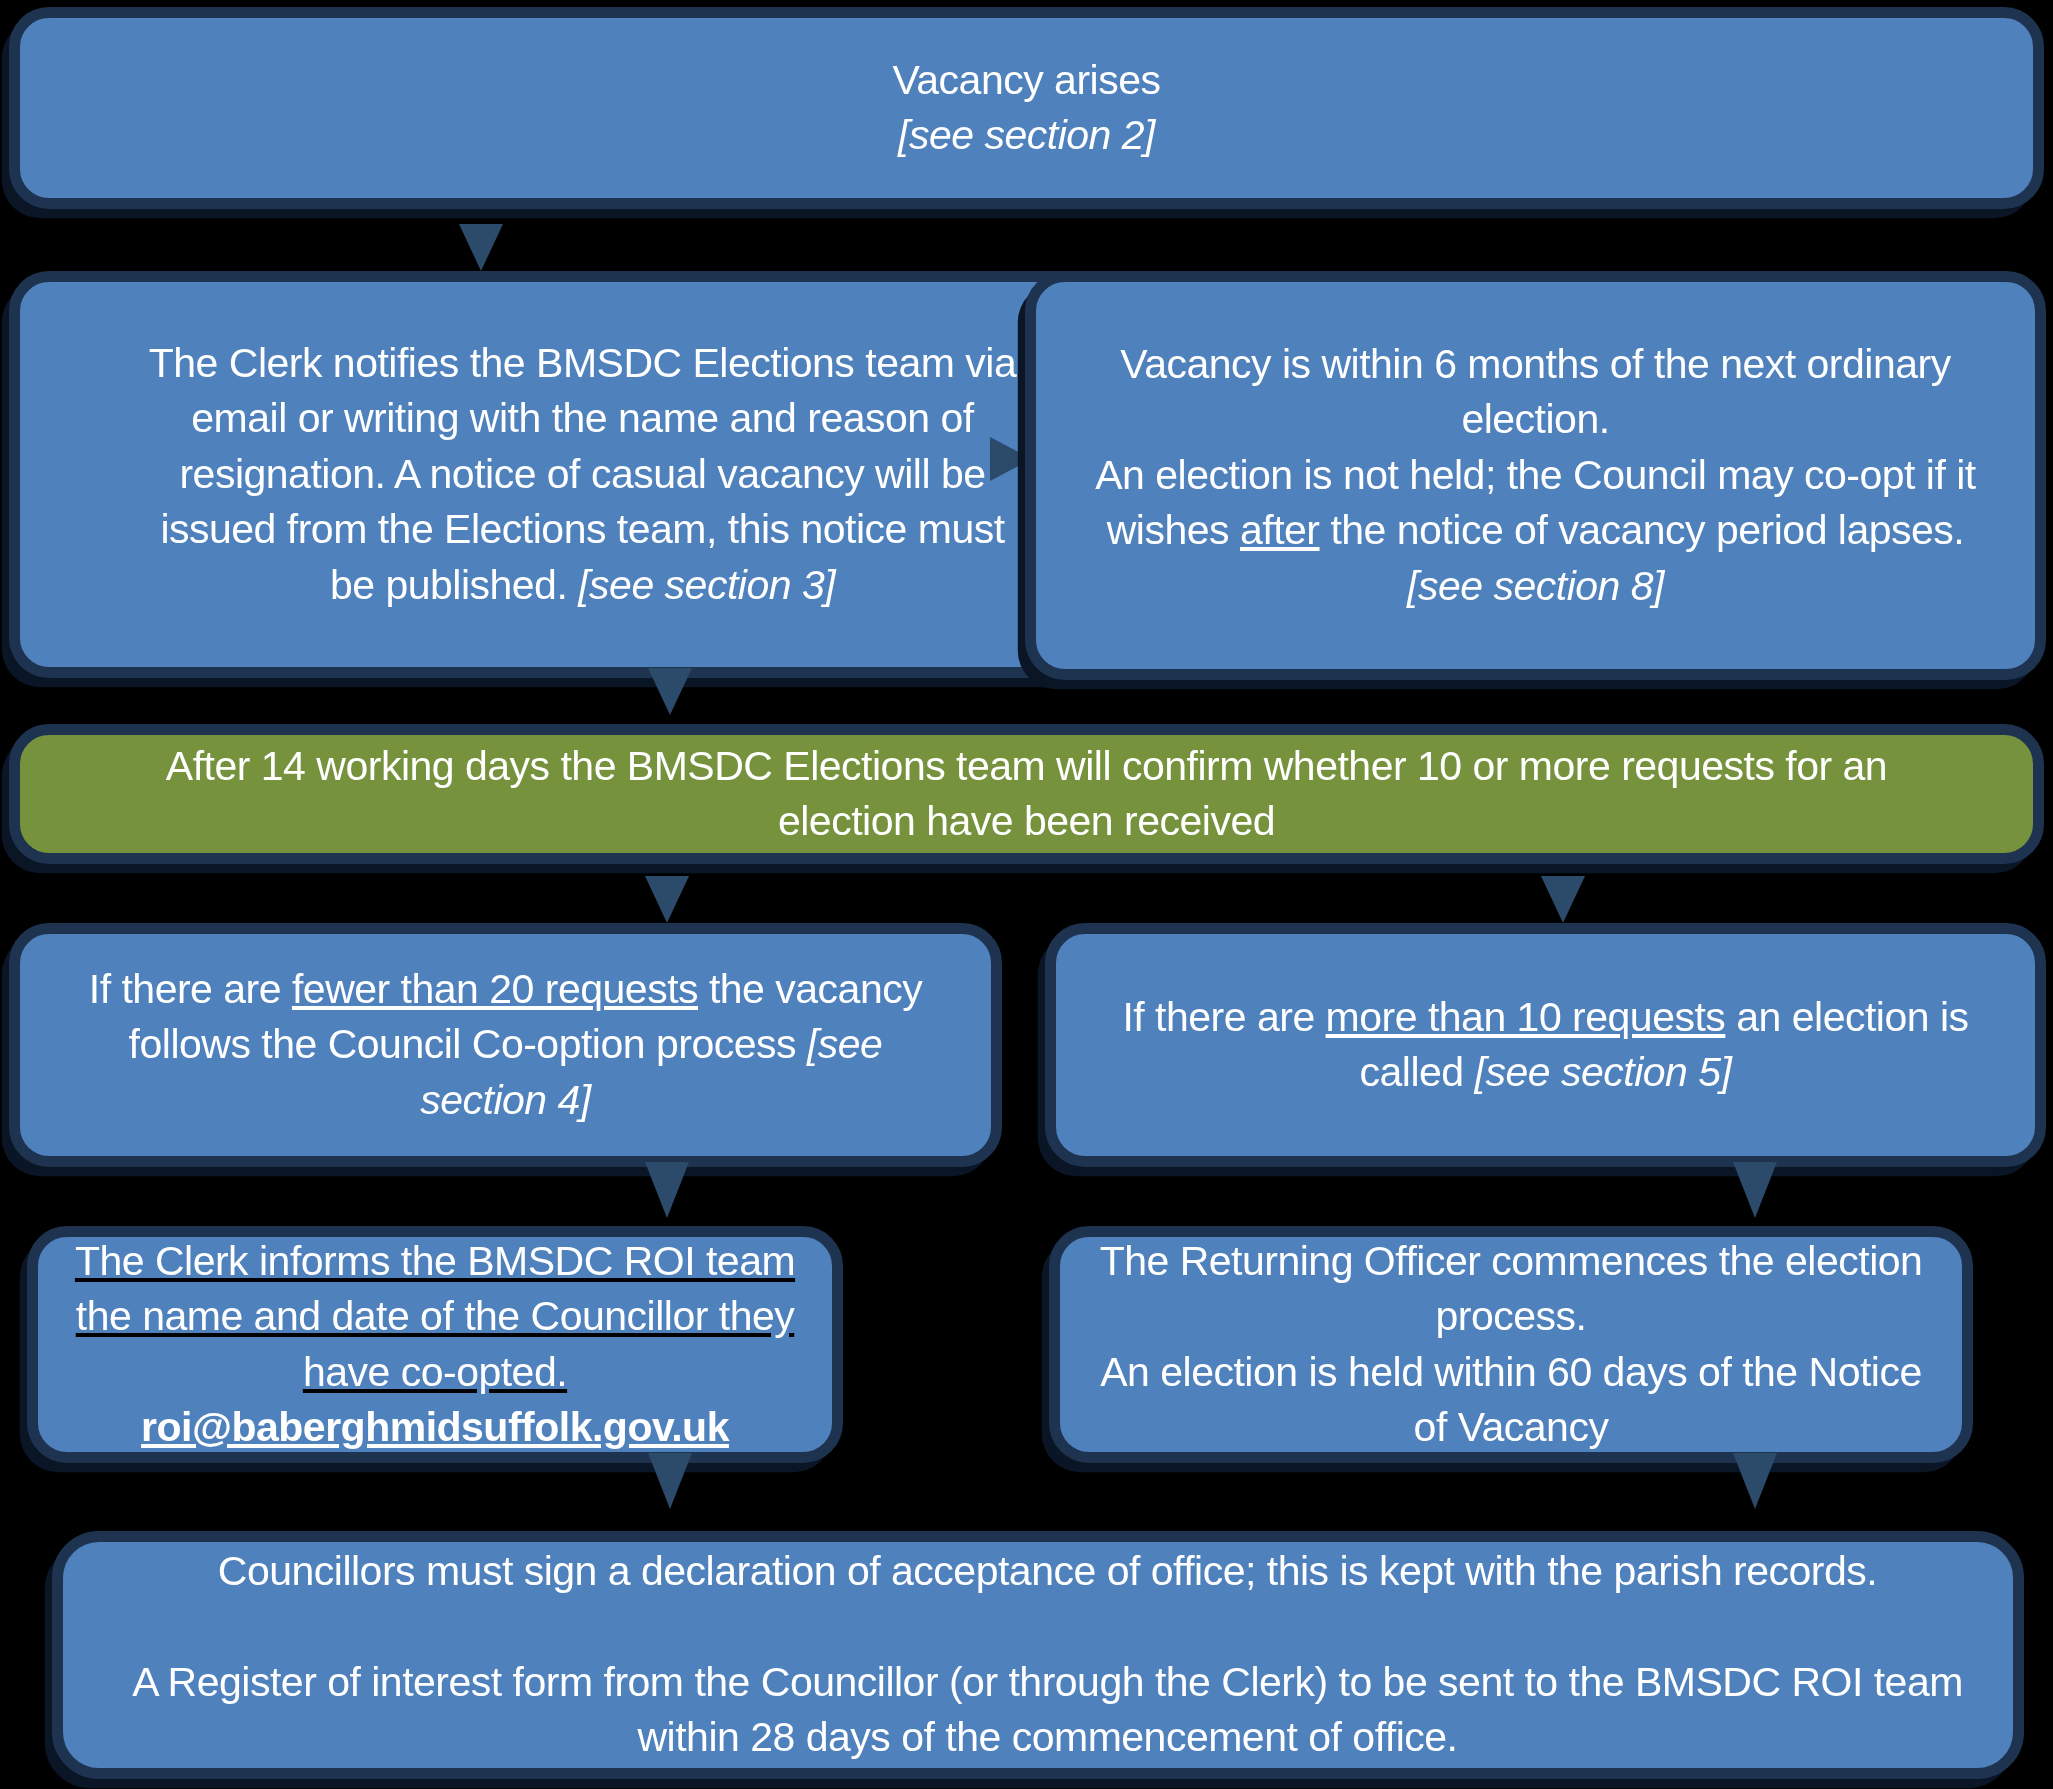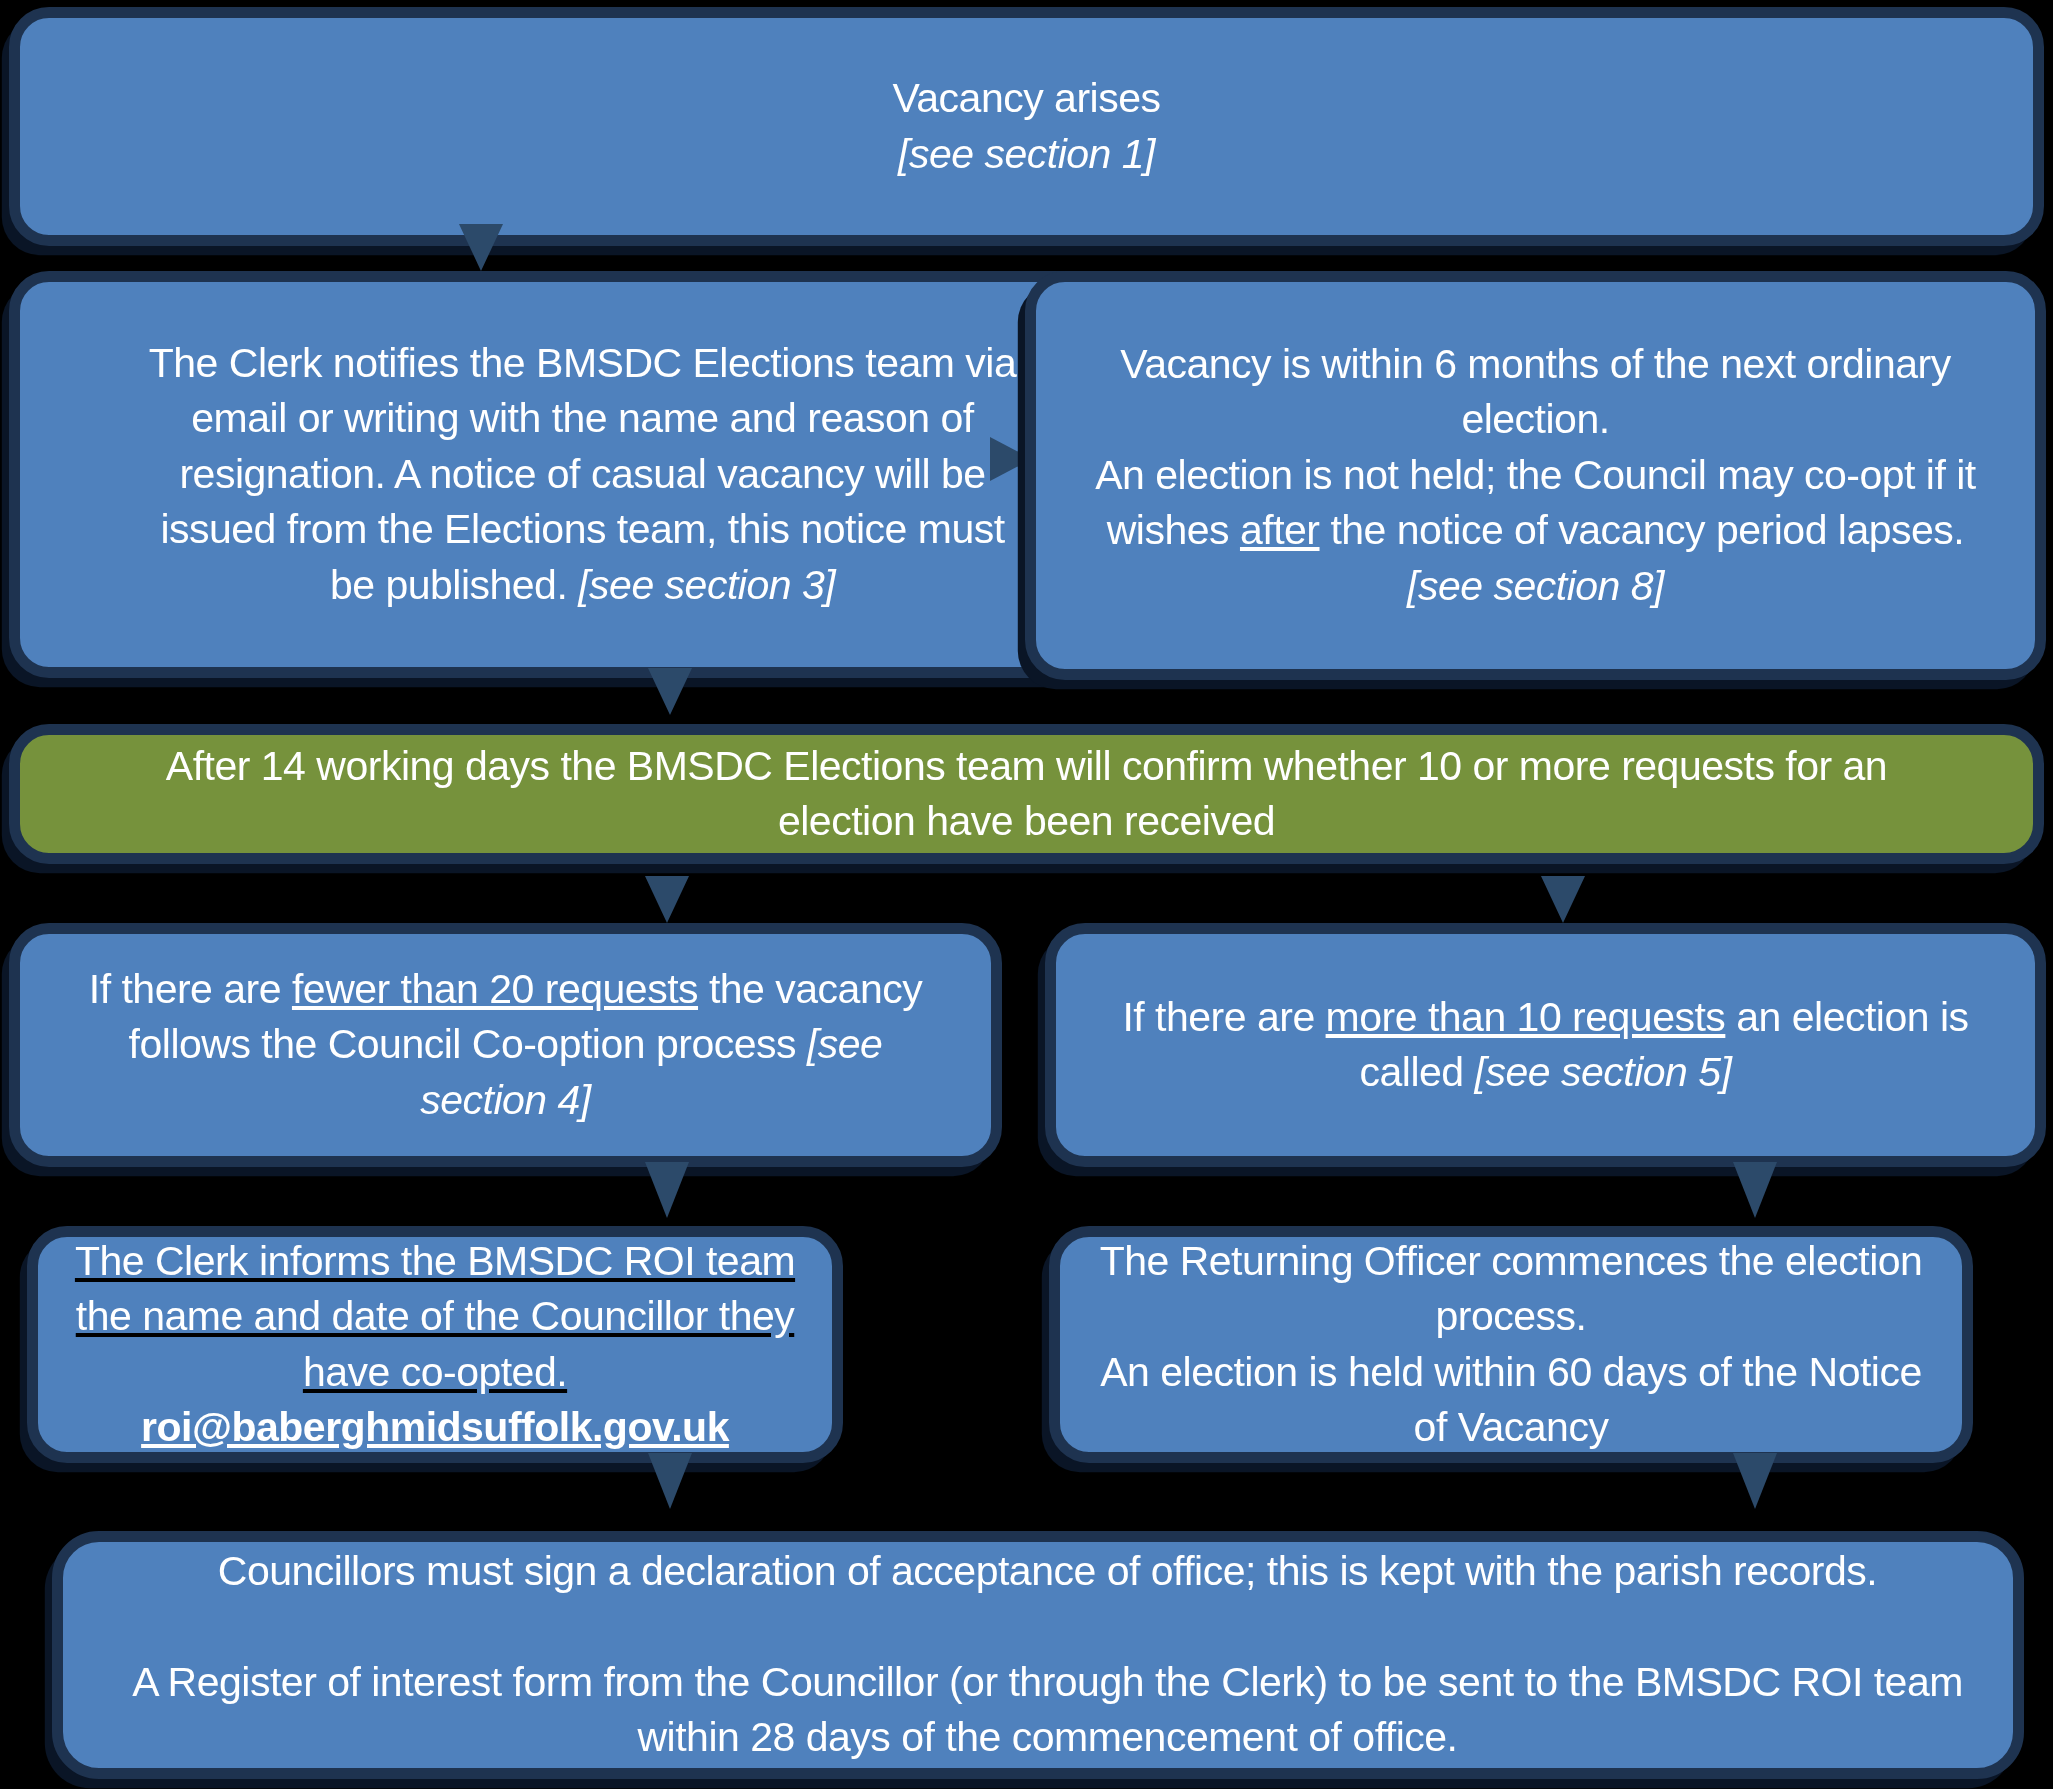"Vacancy arises" div.box { height: 239px -> 202px }
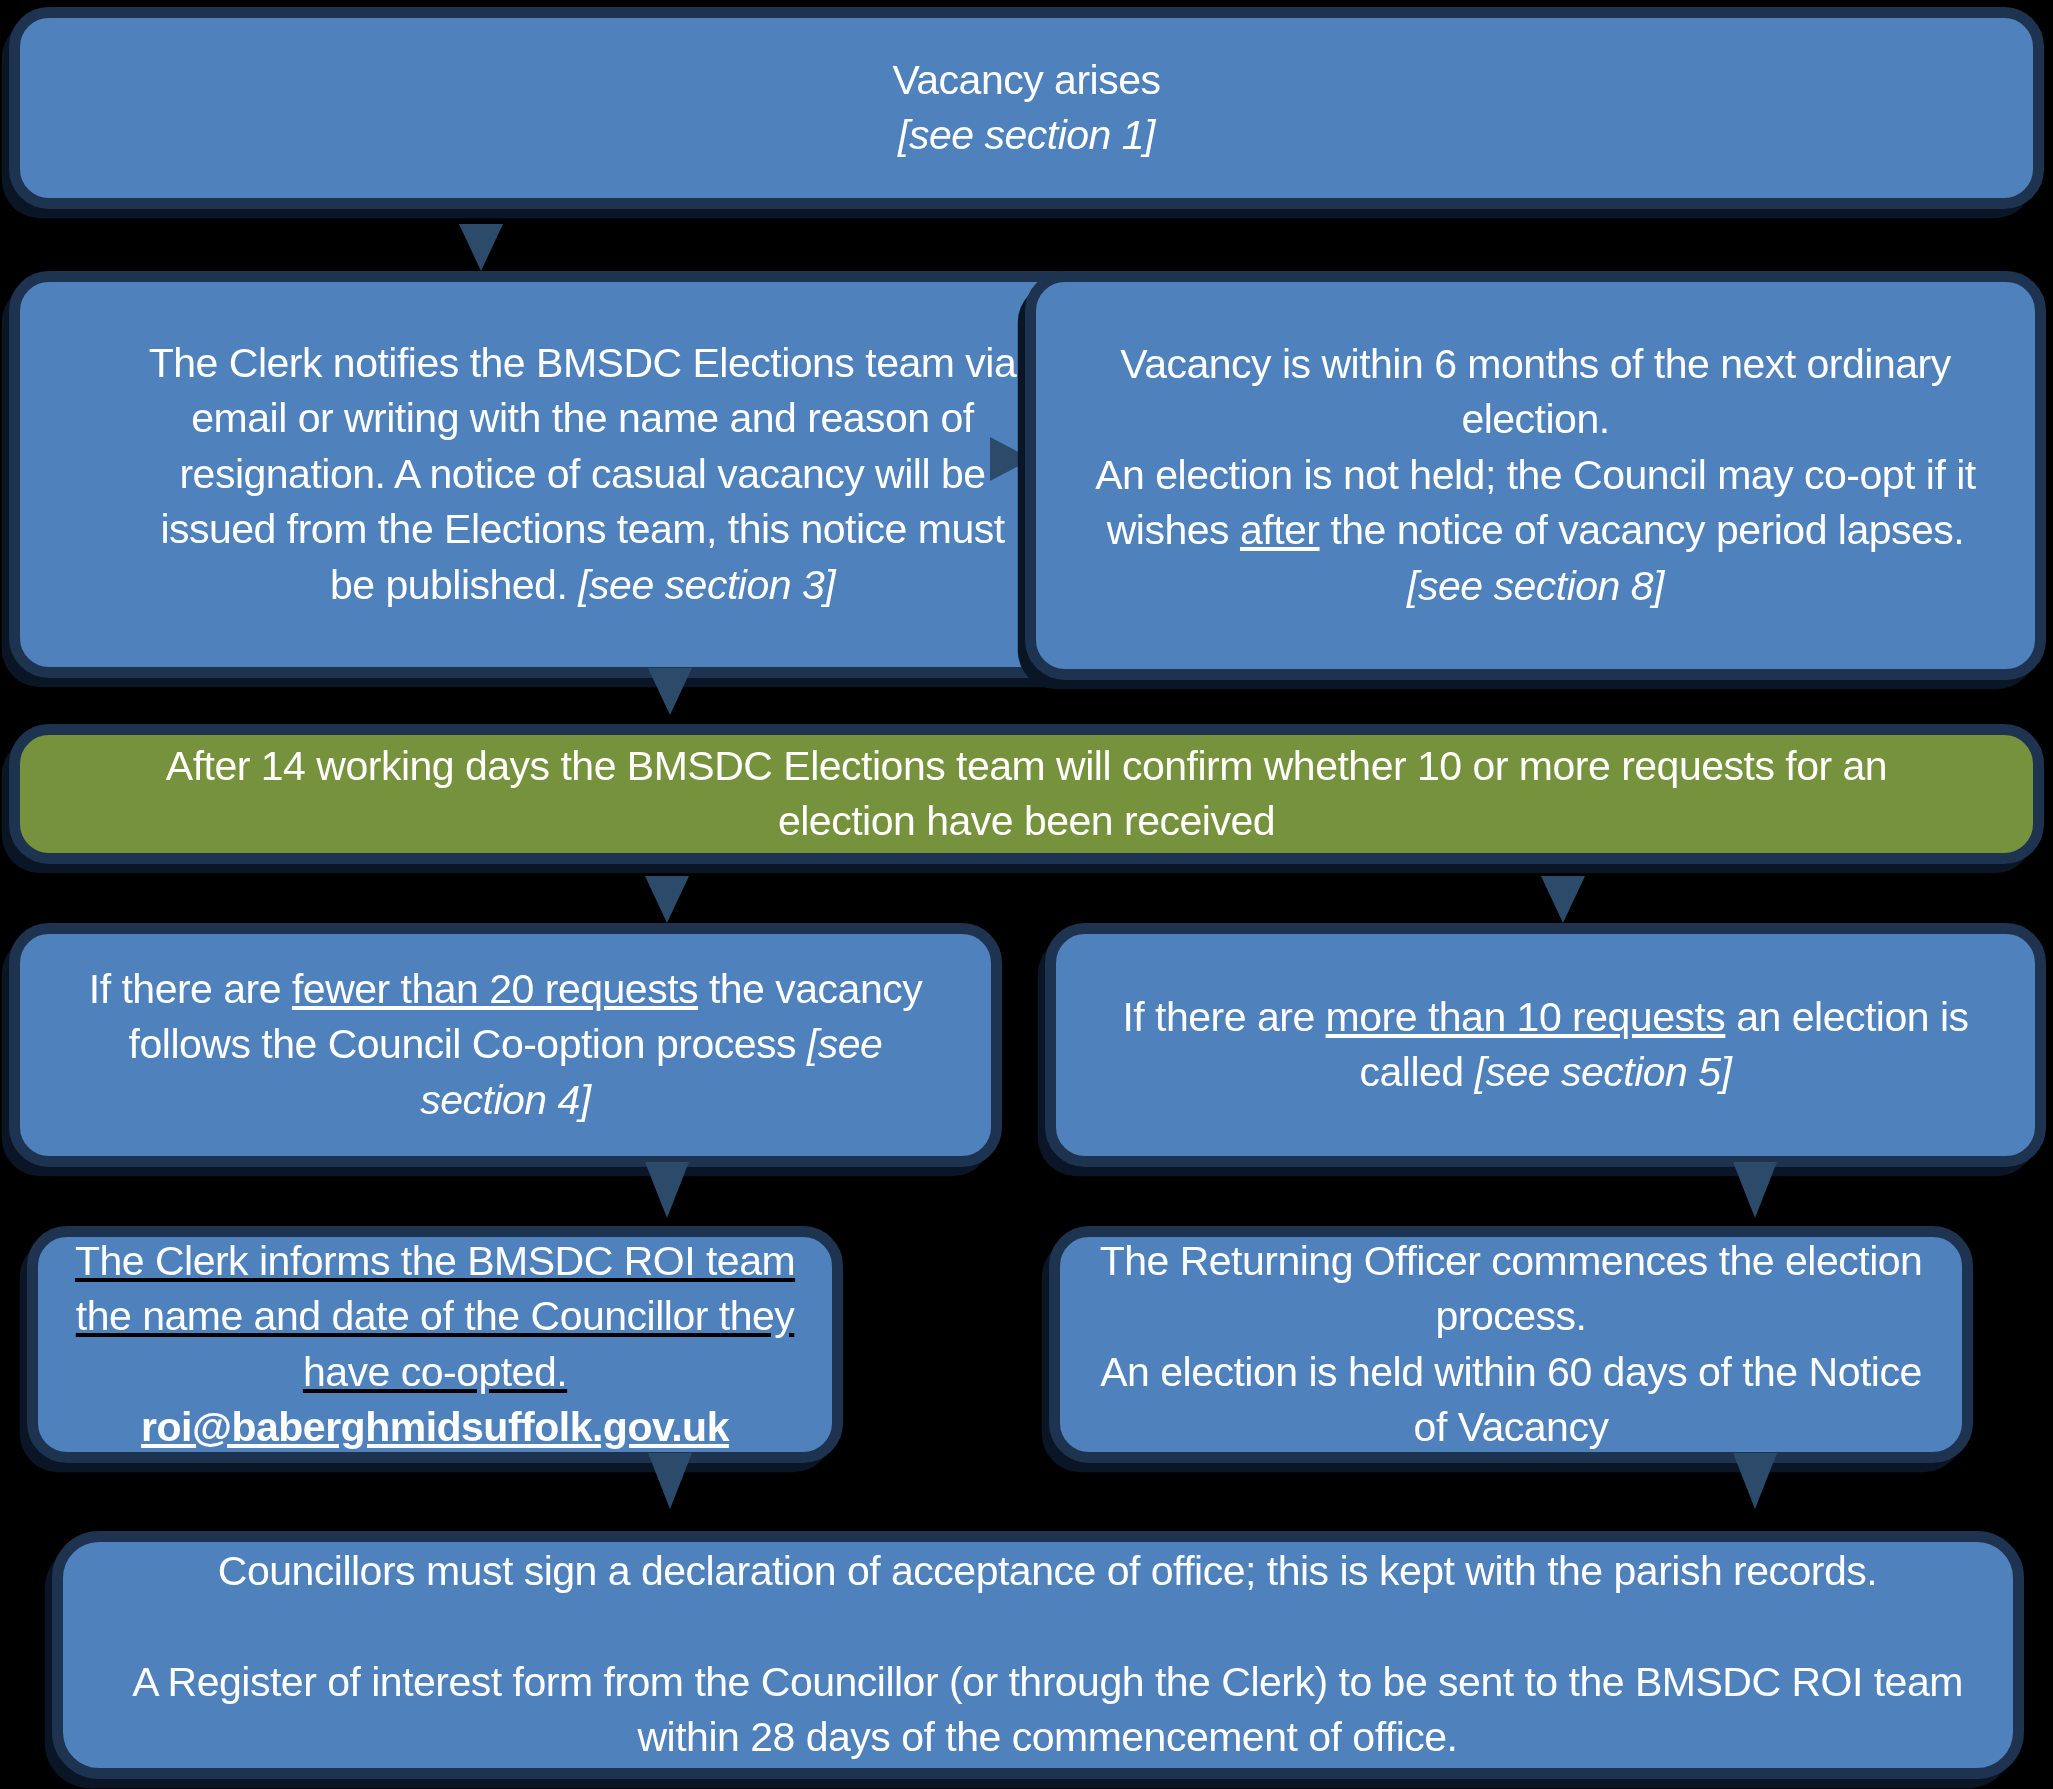"[see section 1]" span { text: 1 -> 2 }
